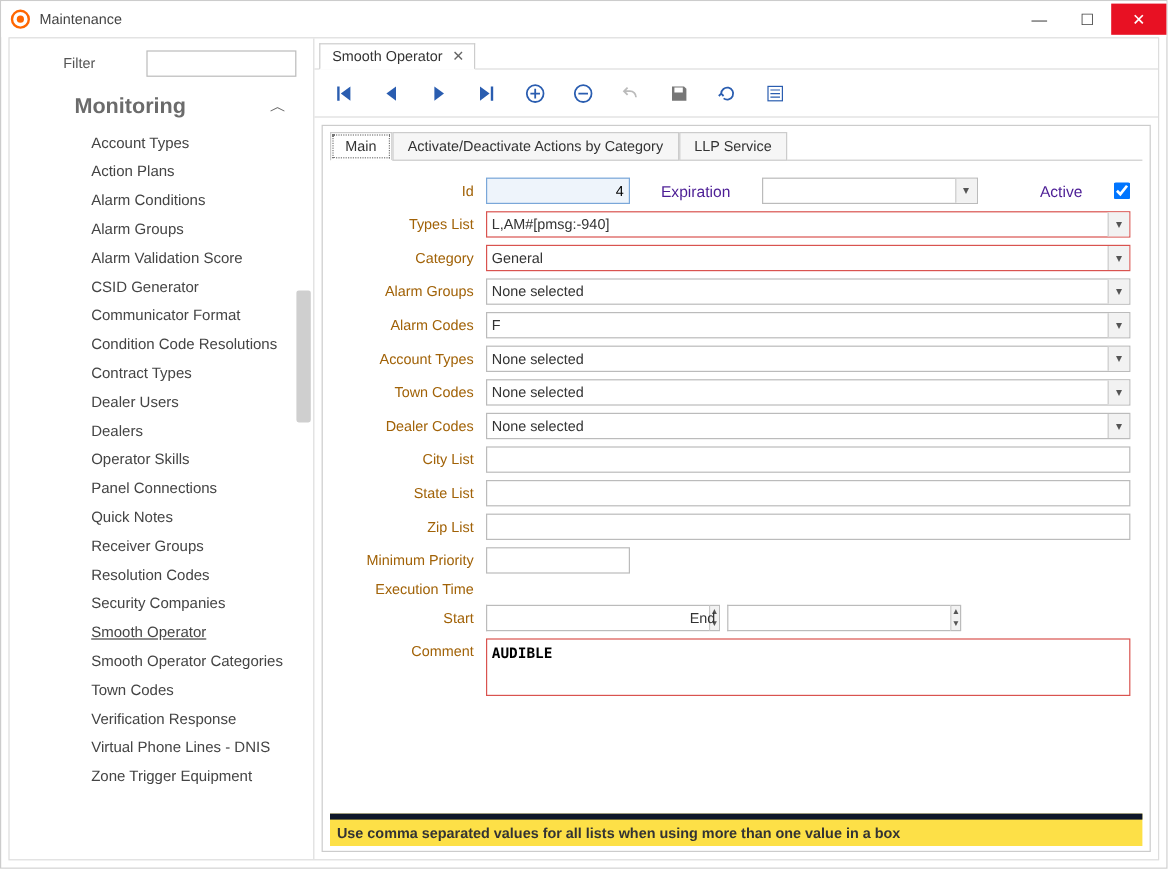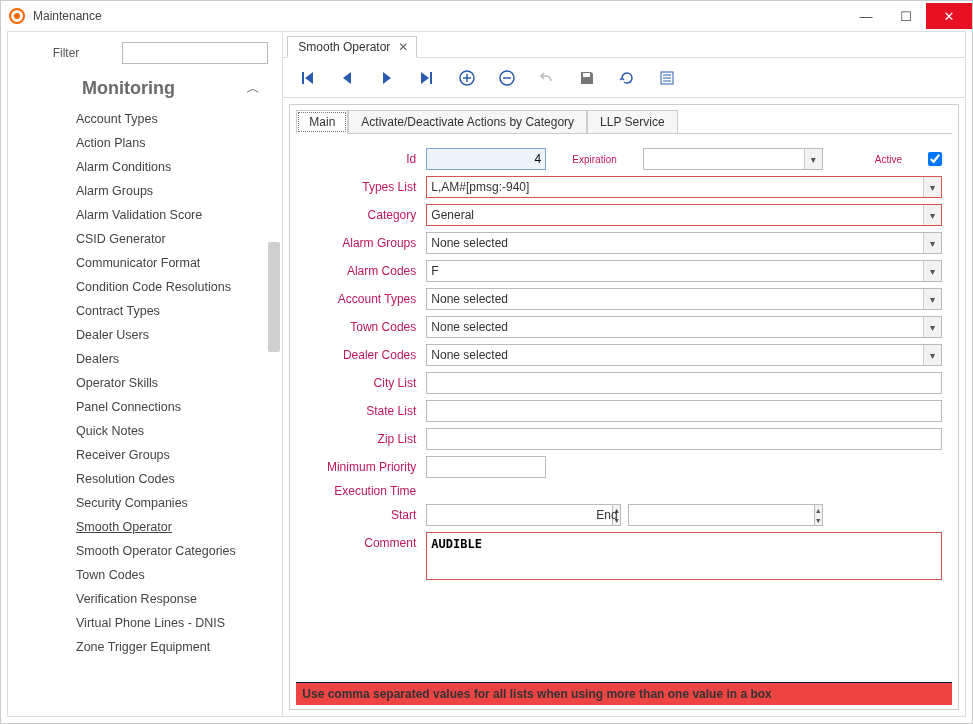"Monitoring" .section-header h2 { margin-left: 20px -> none }
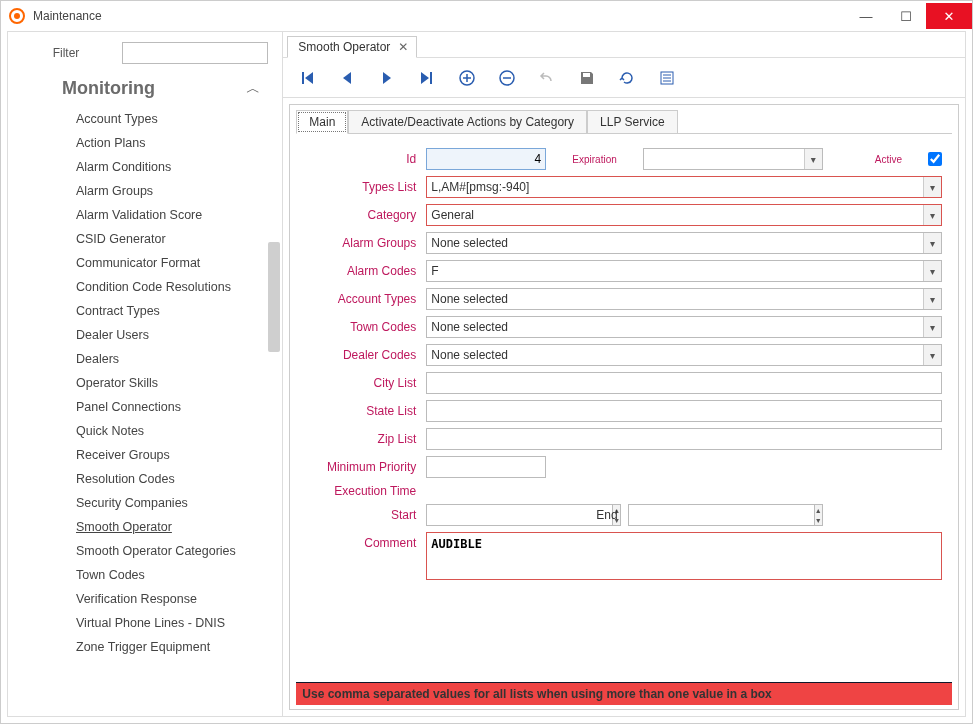"Id" .row label.lbl { color: #be185d -> #a16207 }
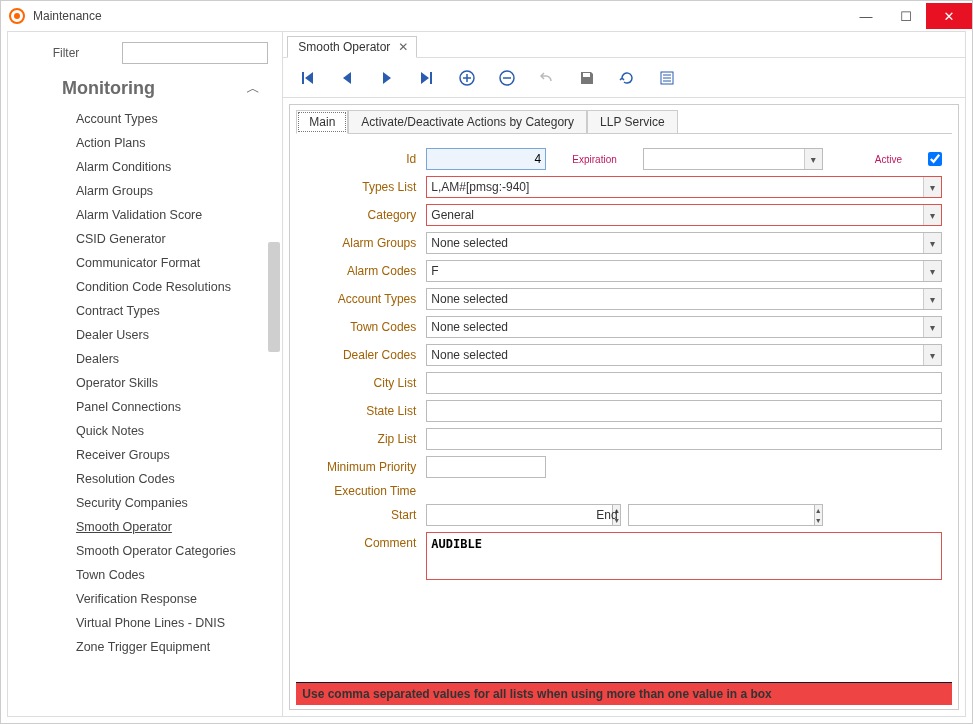"Expiration" .row.top-row .lbl2 { color: #be185d -> #4c1d95; font-size: 10px -> 13px }
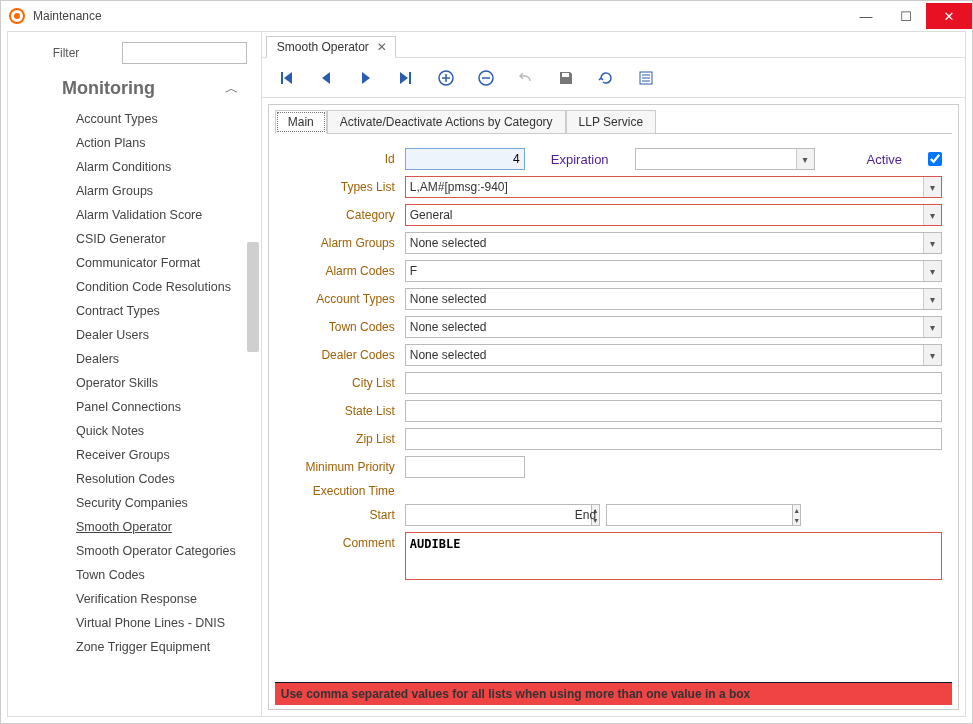"Use comma separated values for" .statusline { background: #ef4444 -> #fde047; border-top: 1px solid #0f172a -> 5px solid #0f172a }
